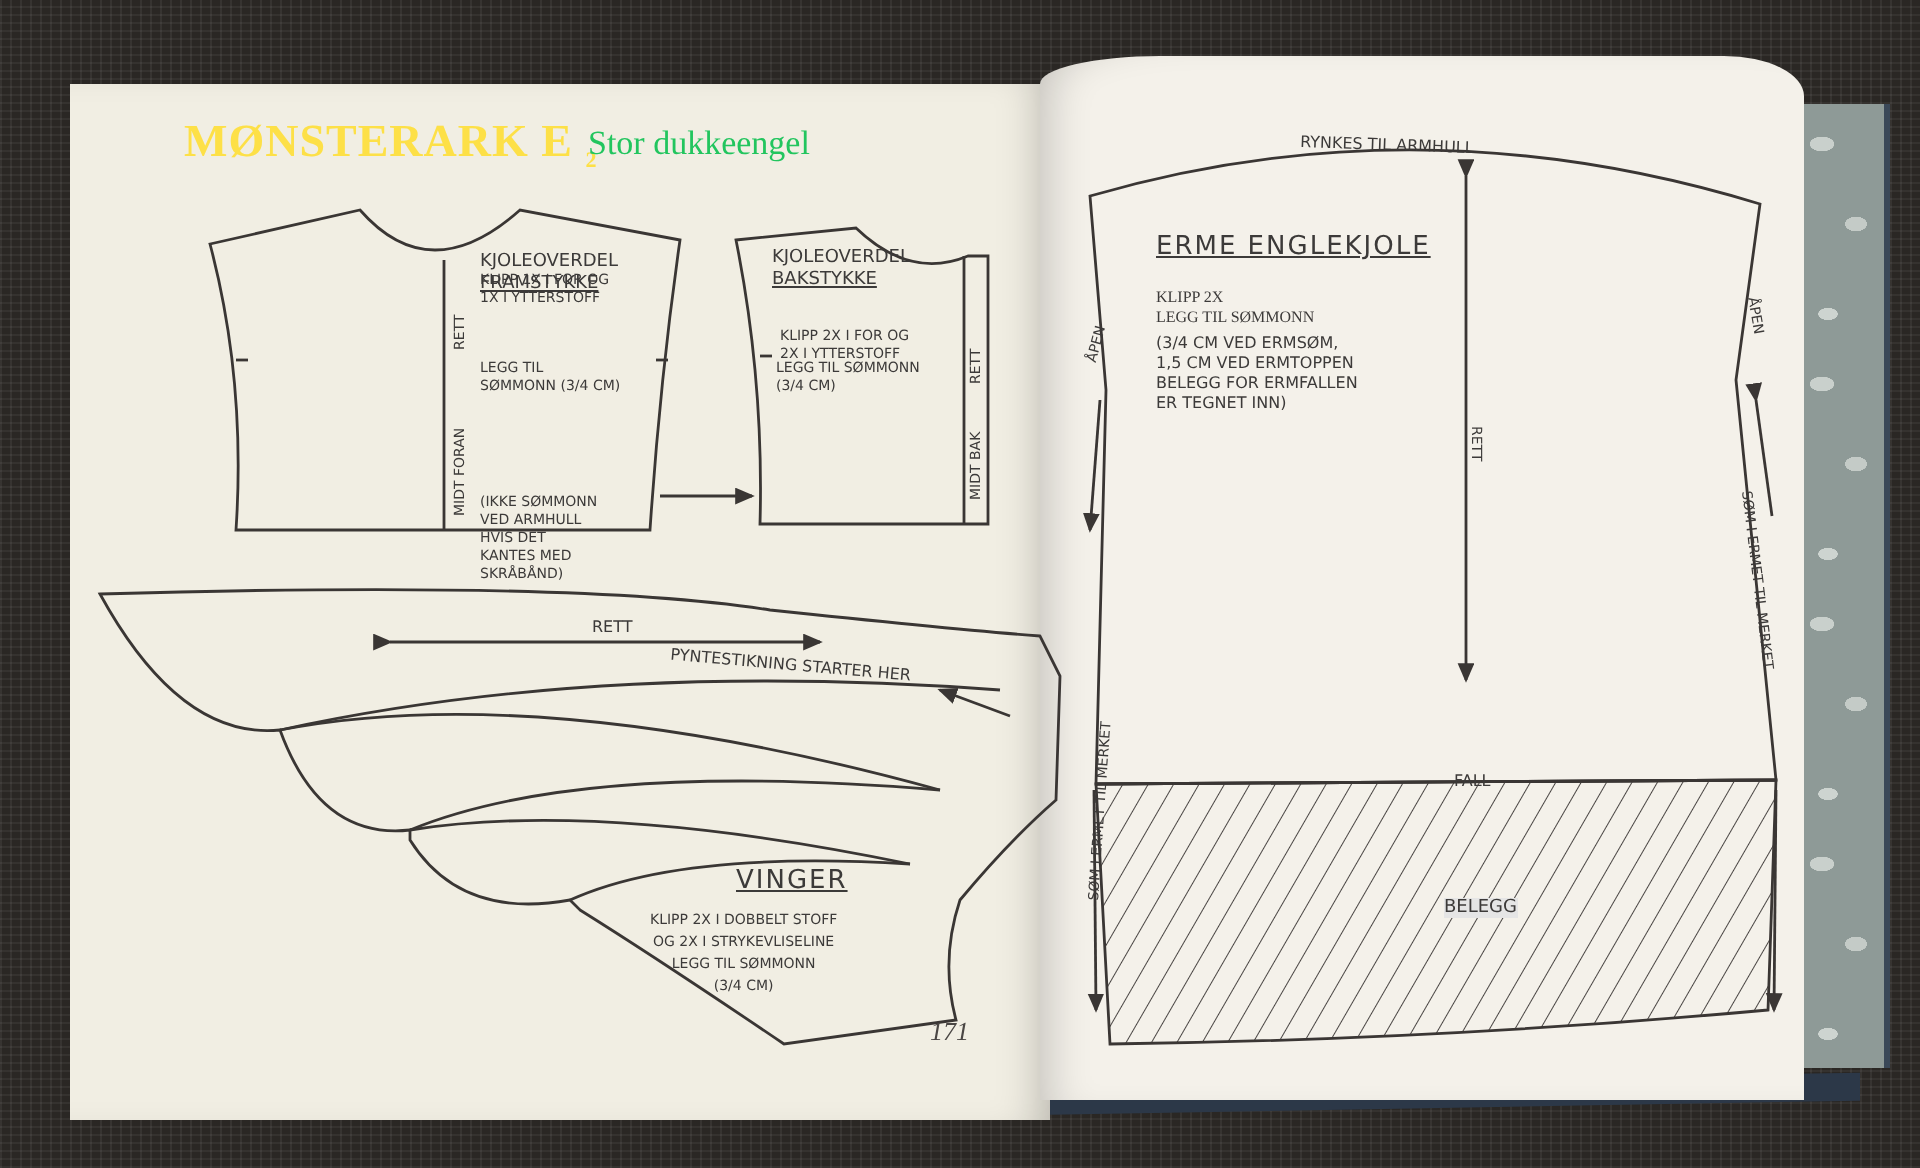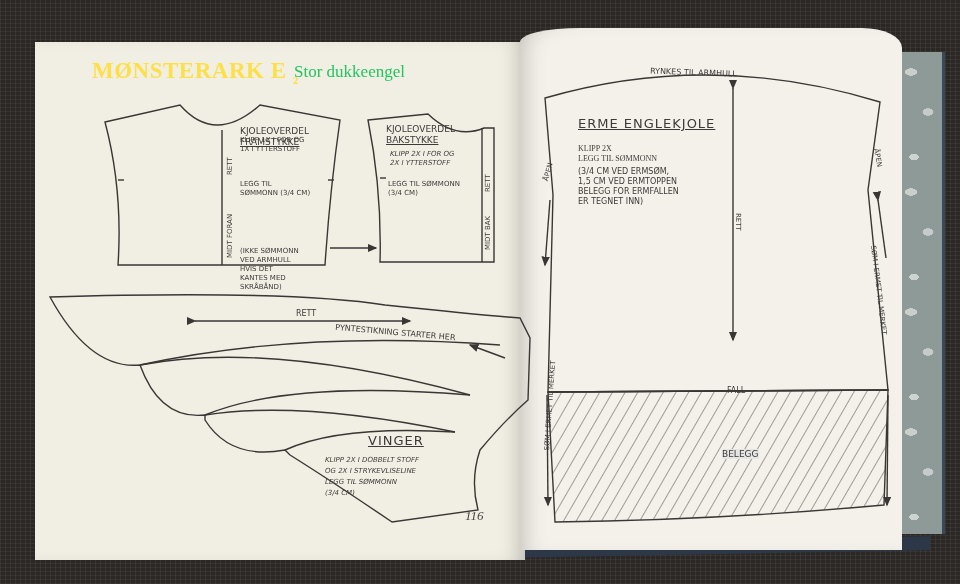"KLIPP 2X I FOR OG" div.hand { font-style: italic -> none; top: 150px -> 164px }
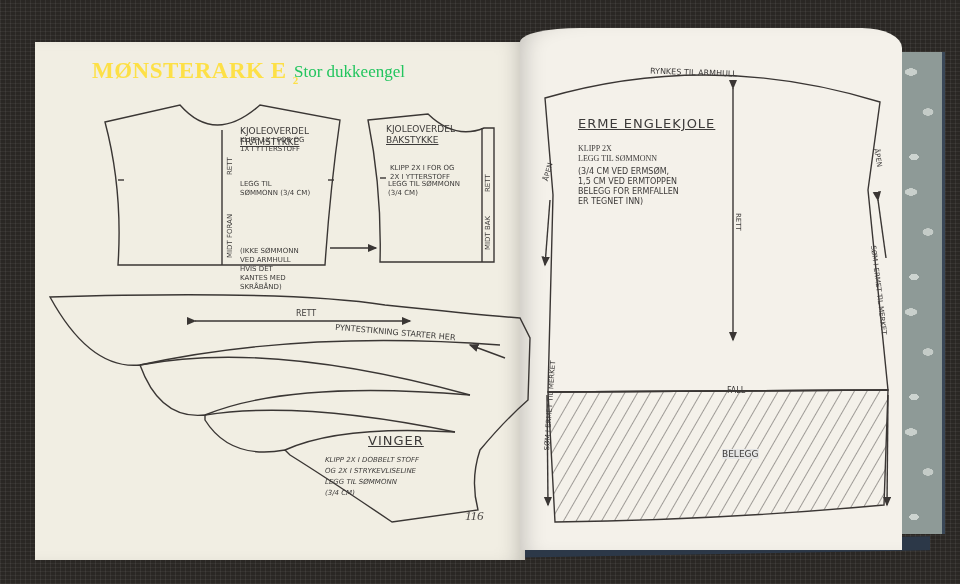"KLIPP 2X I DOBBELT STOFF" div.hand { font-style: italic -> none; text-align: left -> center }
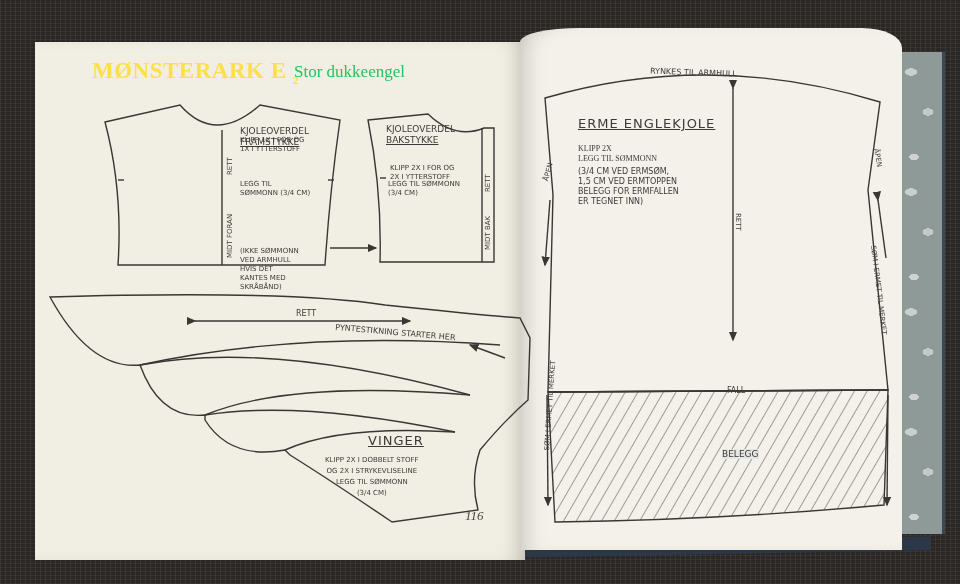"116" div.pagenum { text: 116 -> 171 }
